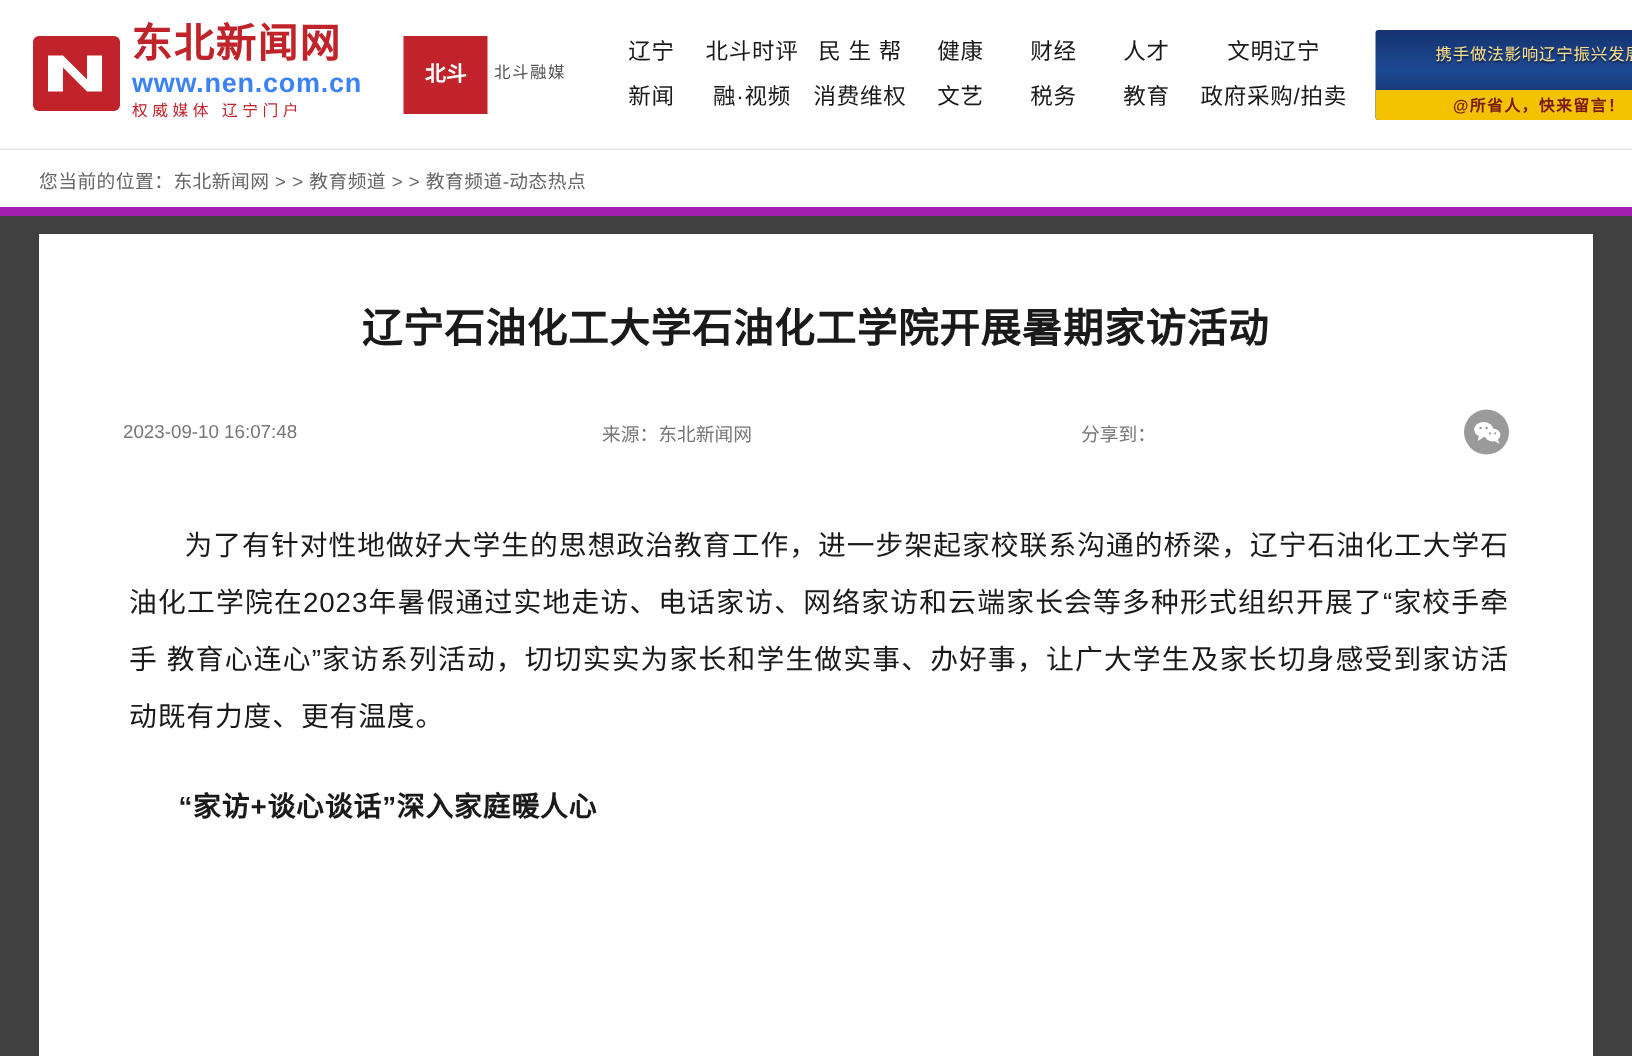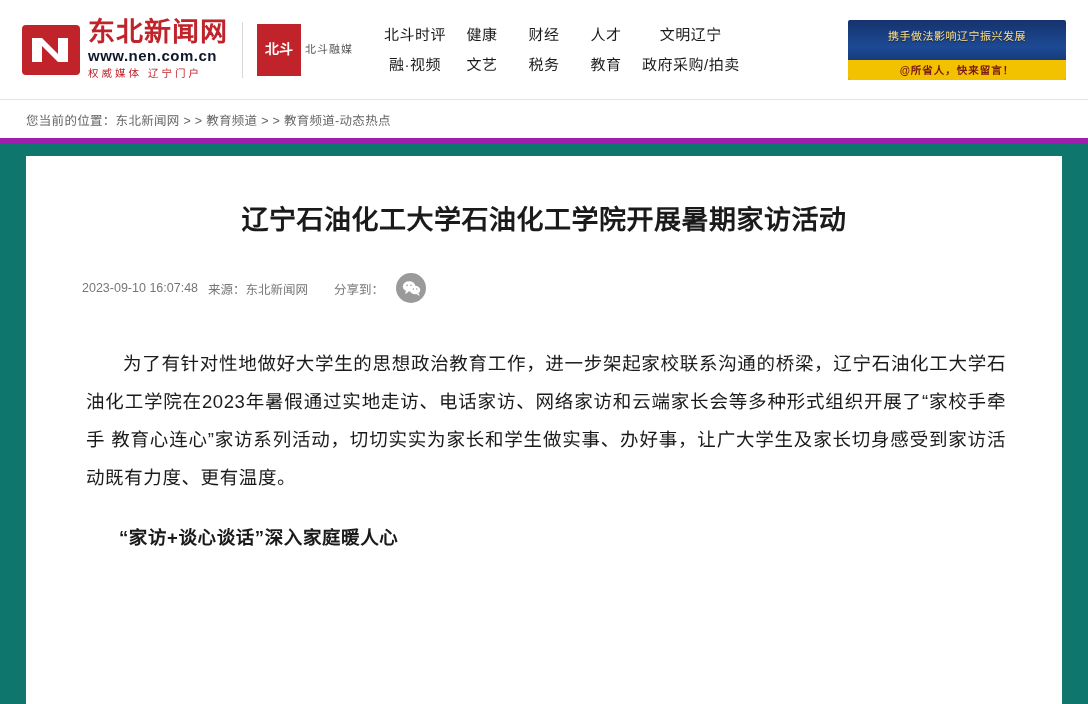"辽宁" div.nav-col { html: none -> <div> <a>辽宁</a> <a>新闻</a> </div> }
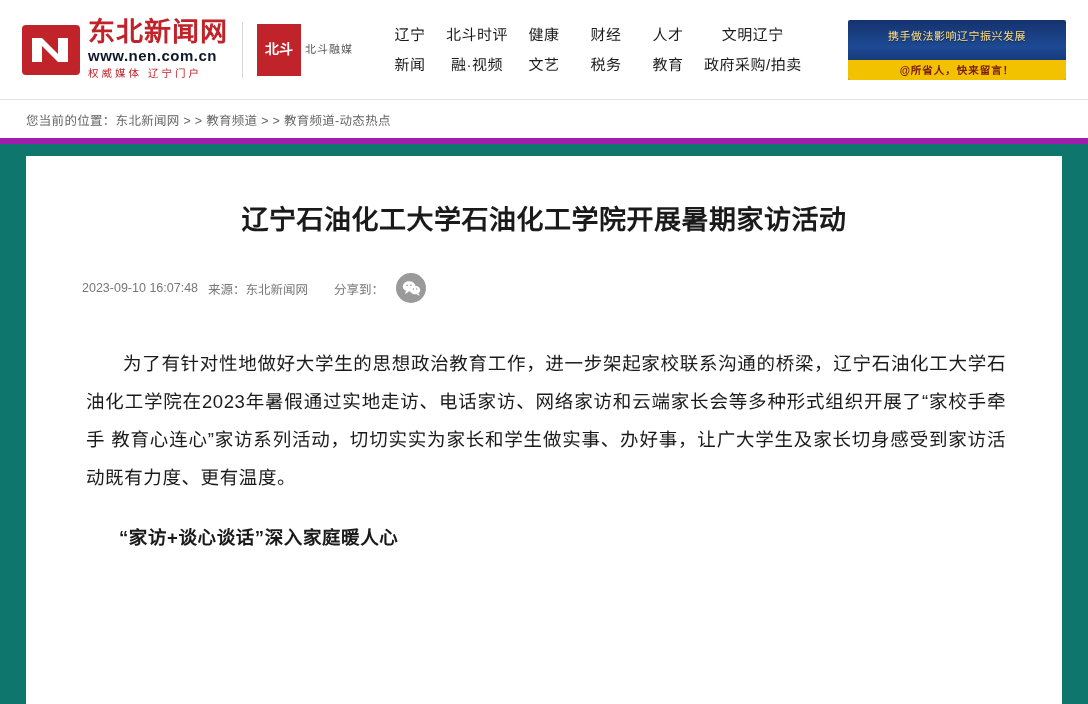"民 生 帮" div.nav-col { html: none -> <div> <a>民 生 帮</a> <a>消费维权</a> </div> }
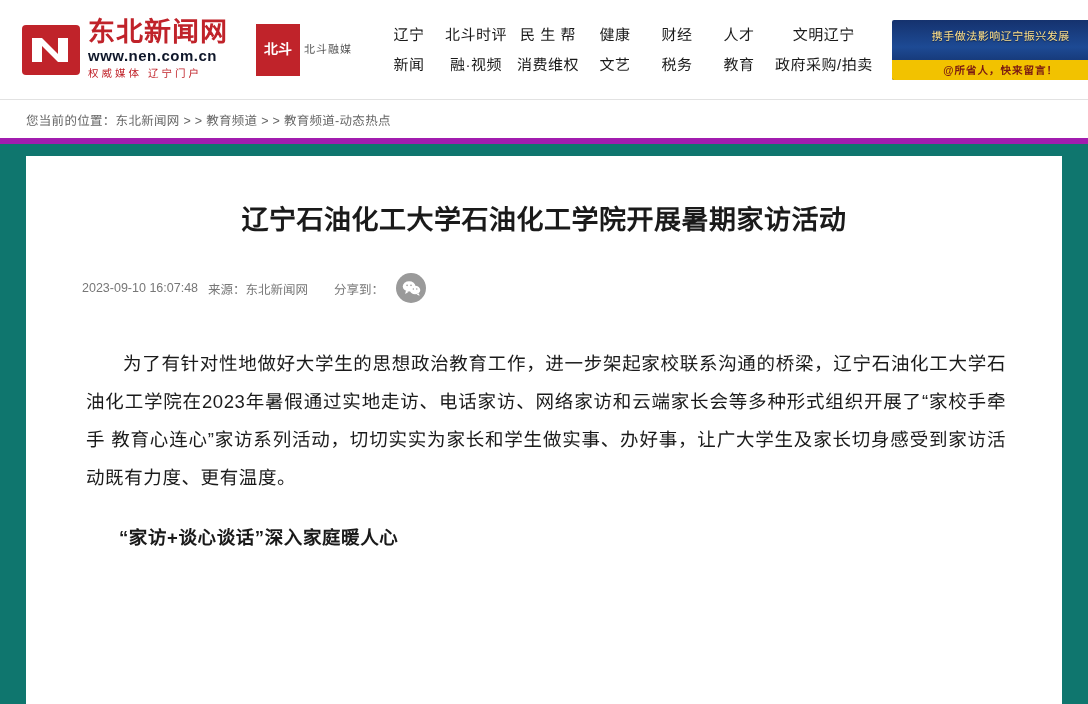"www.nen.com.cn" .logo-url { color: #0f172a -> #3b82f6; font-size: 15px -> 18px }
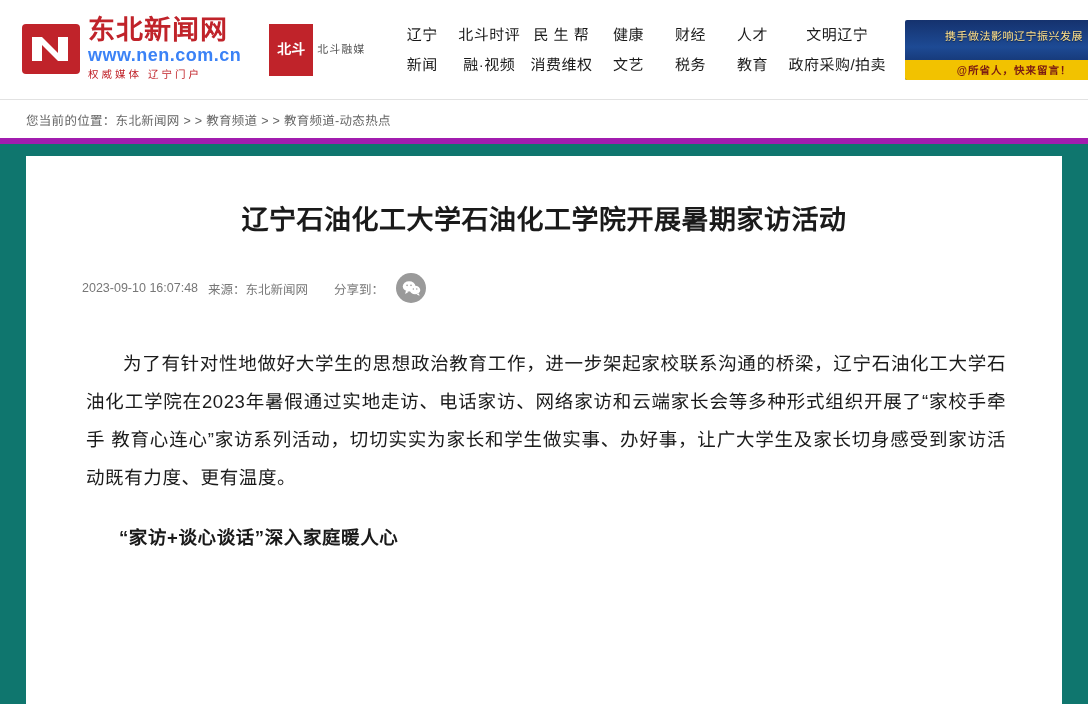"北斗" .beidou-badge { width: 44px -> 56px }
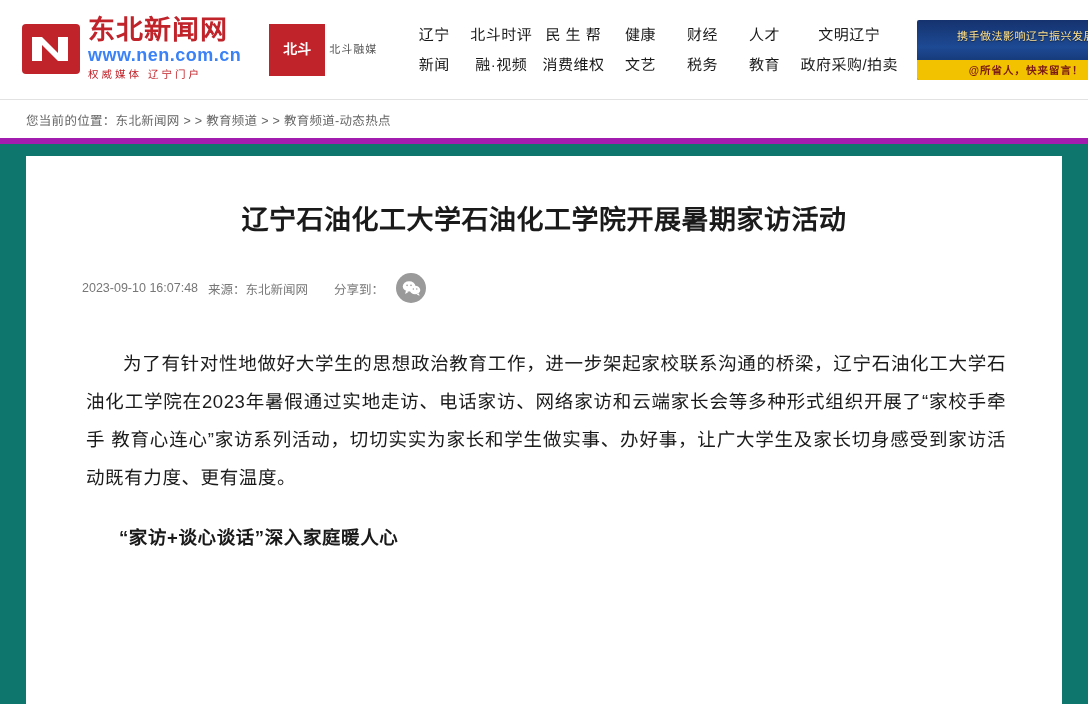"辽宁石油化工大学石油化工学院开展暑期家访活动" .page-wrap { background: #0f766e -> #404040 }
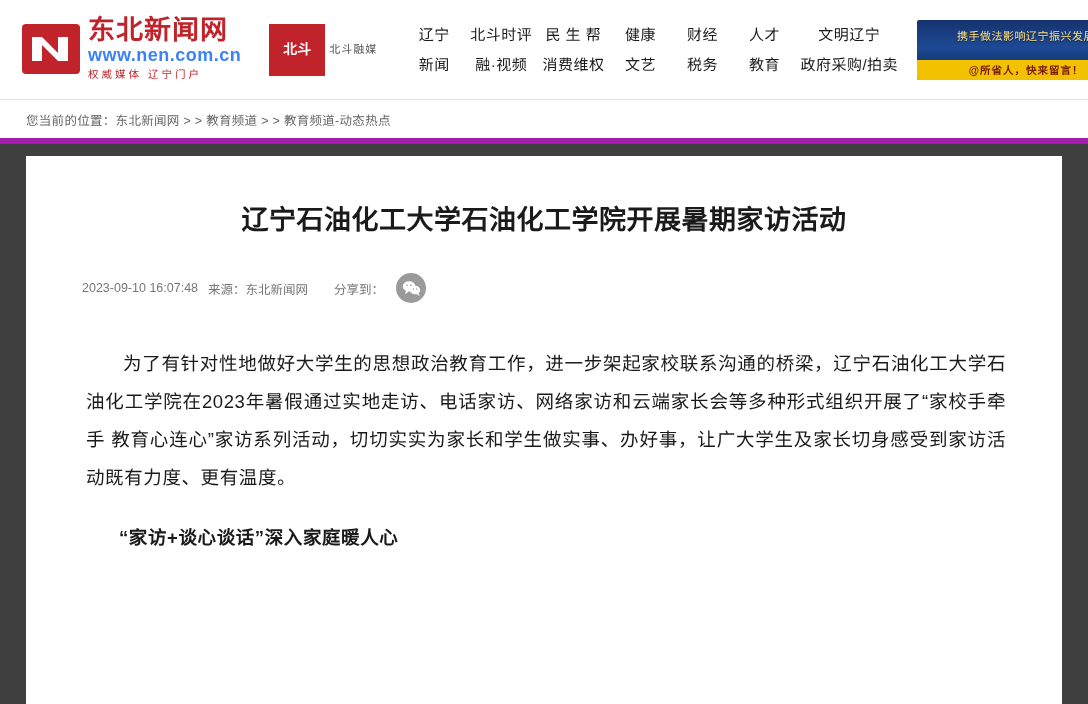"2023-09-10 16:07:48" .art-meta { gap: 10px -> none; justify-content: flex-start -> space-between }
